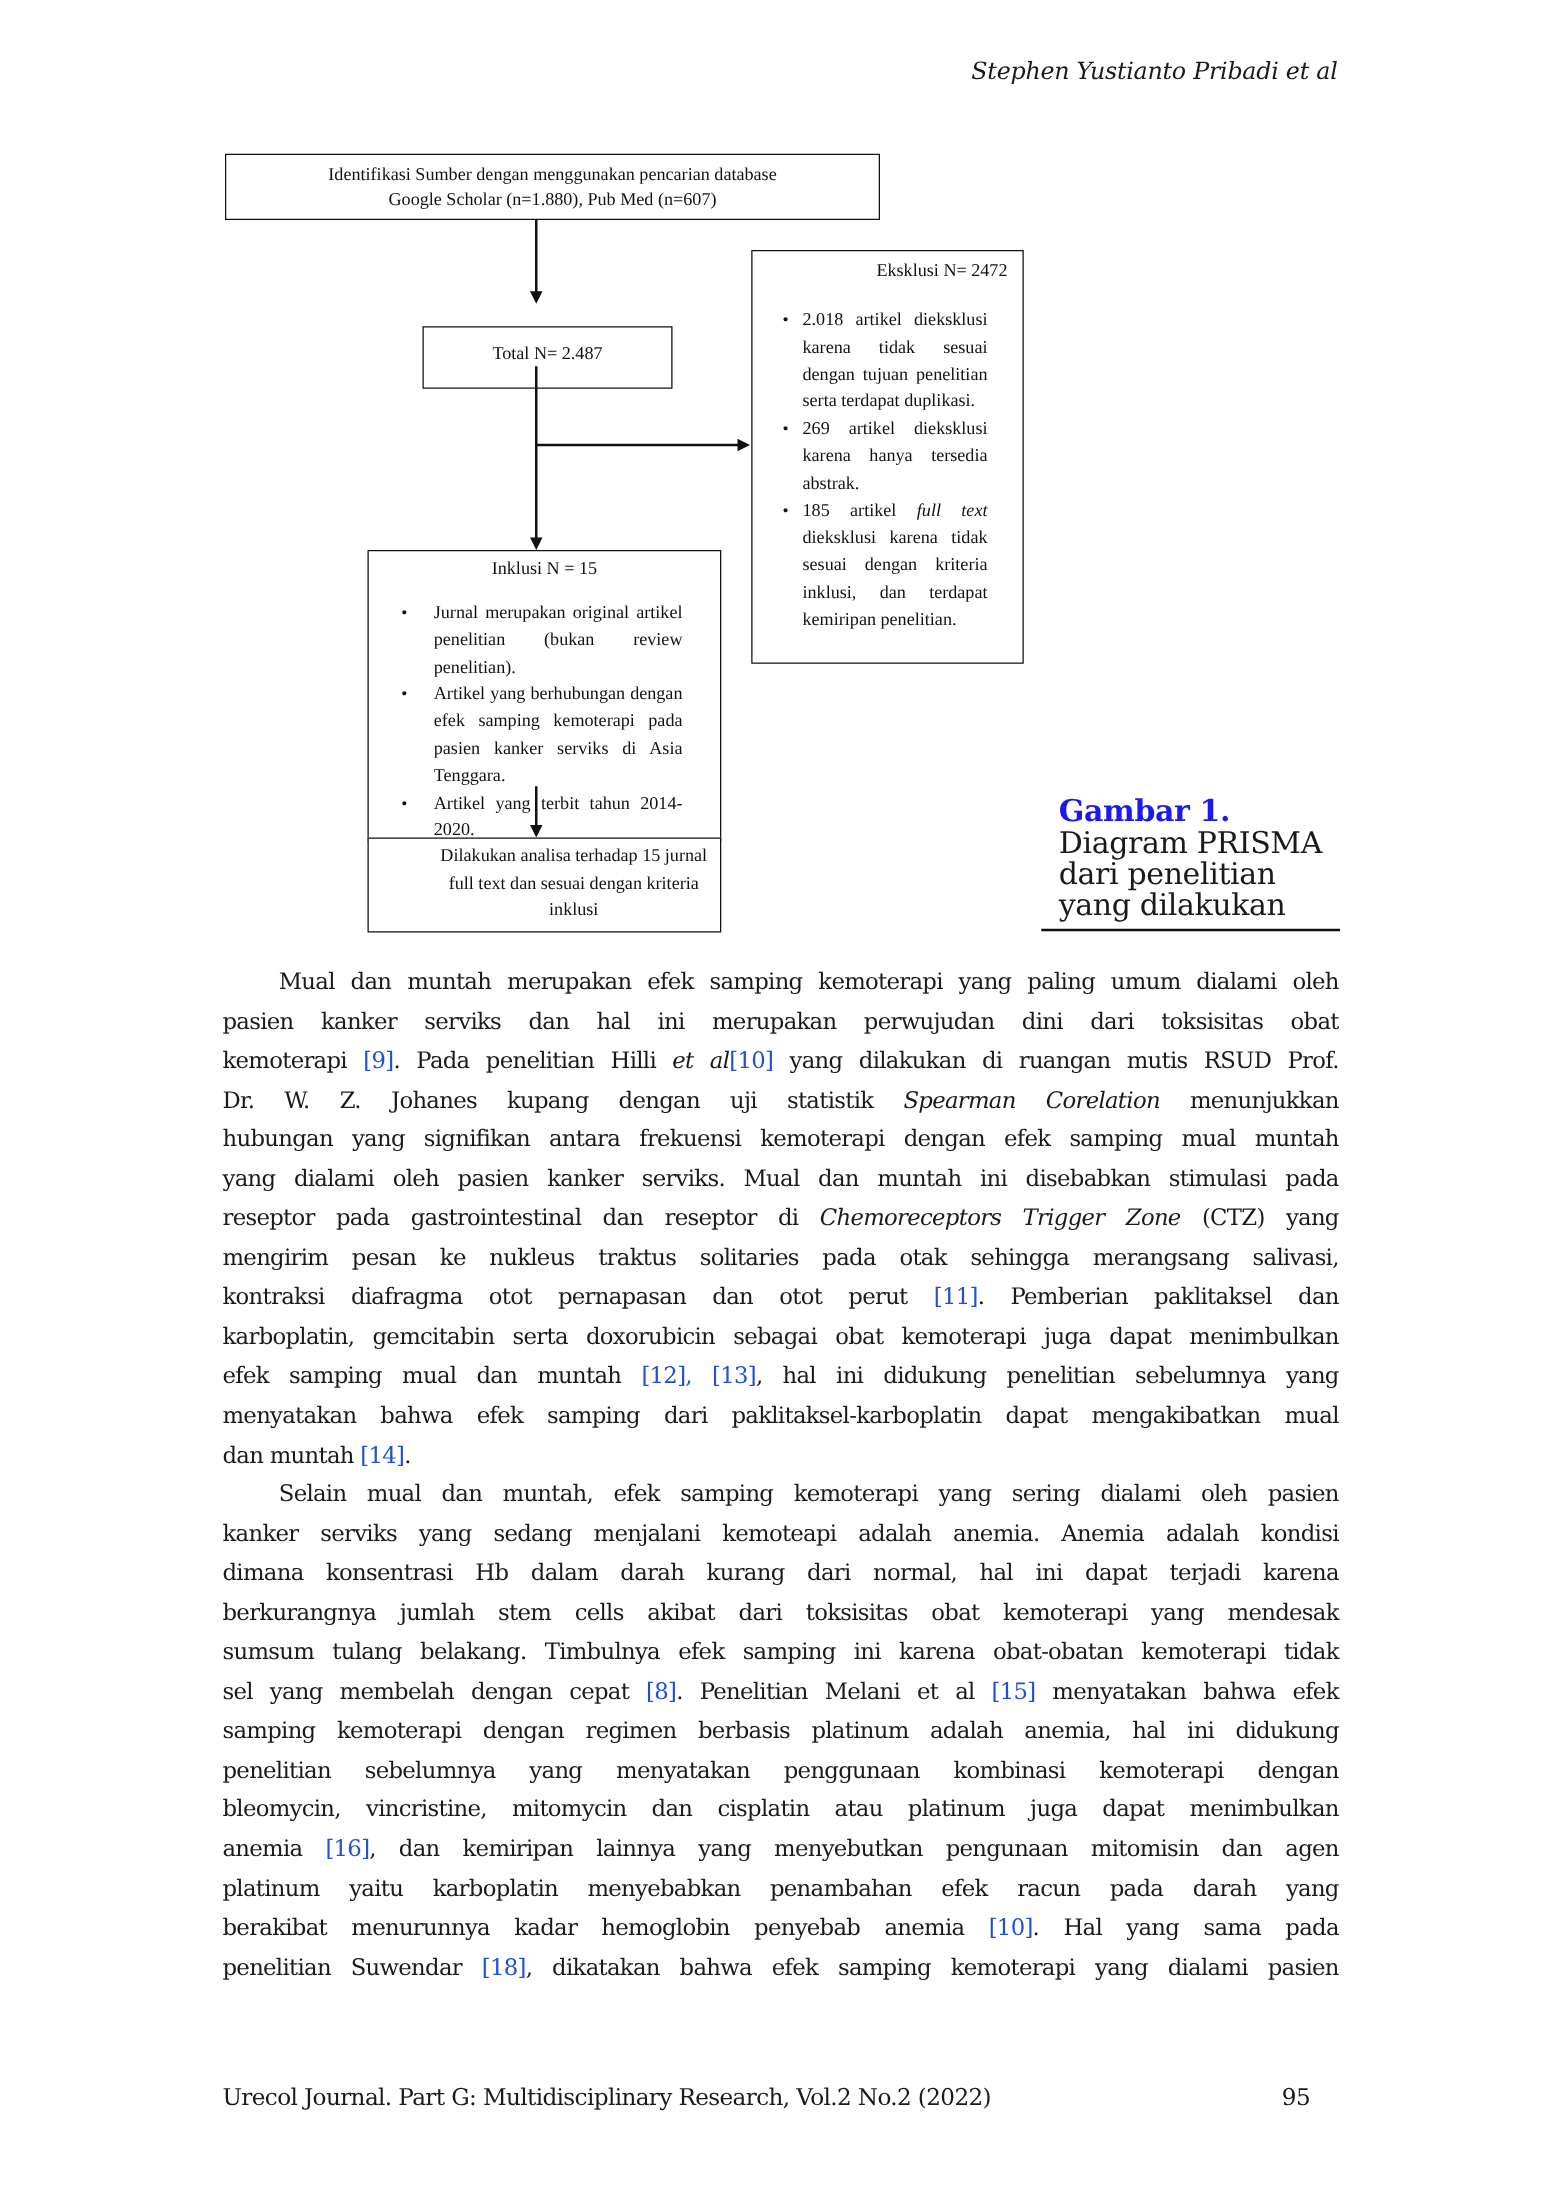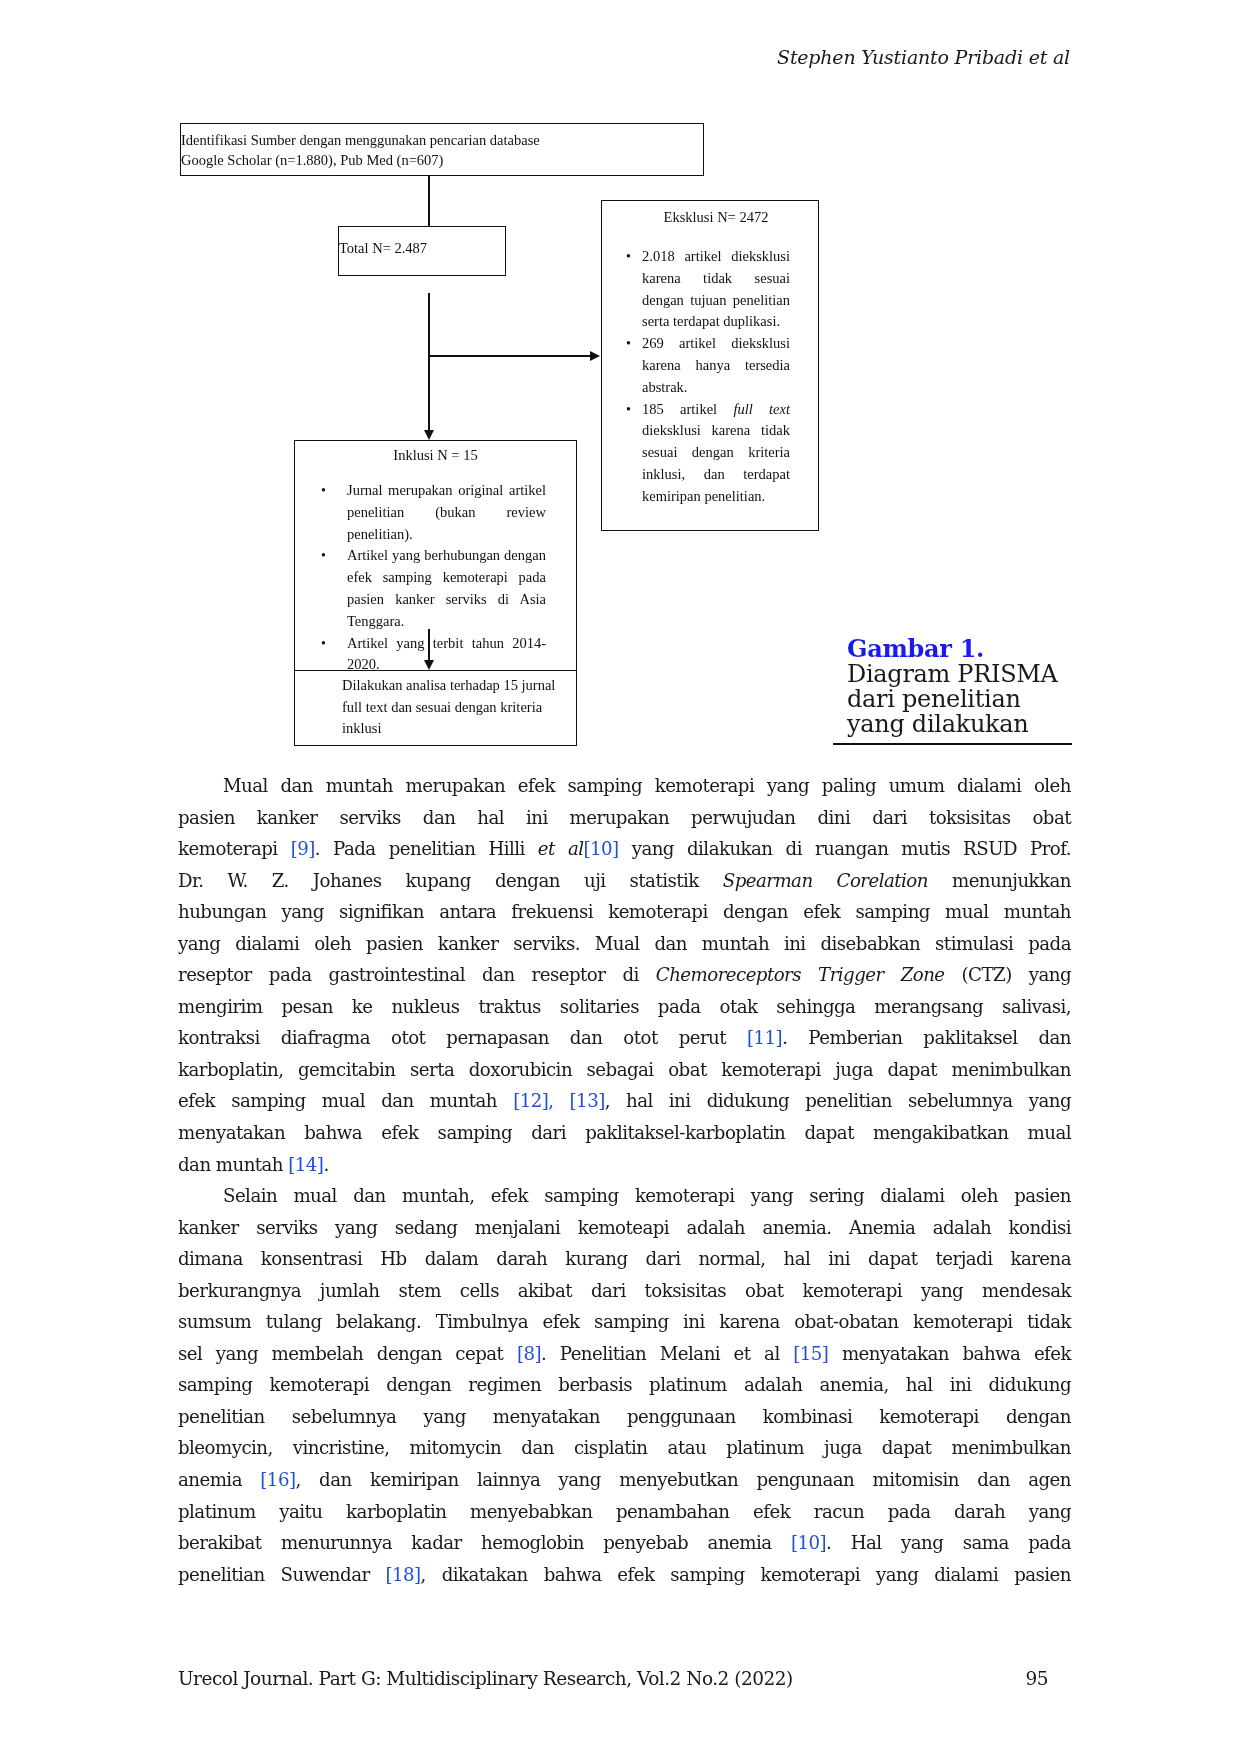"Identifikasi Sumber dengan menggunakan" .box.center { text-align: none -> center }
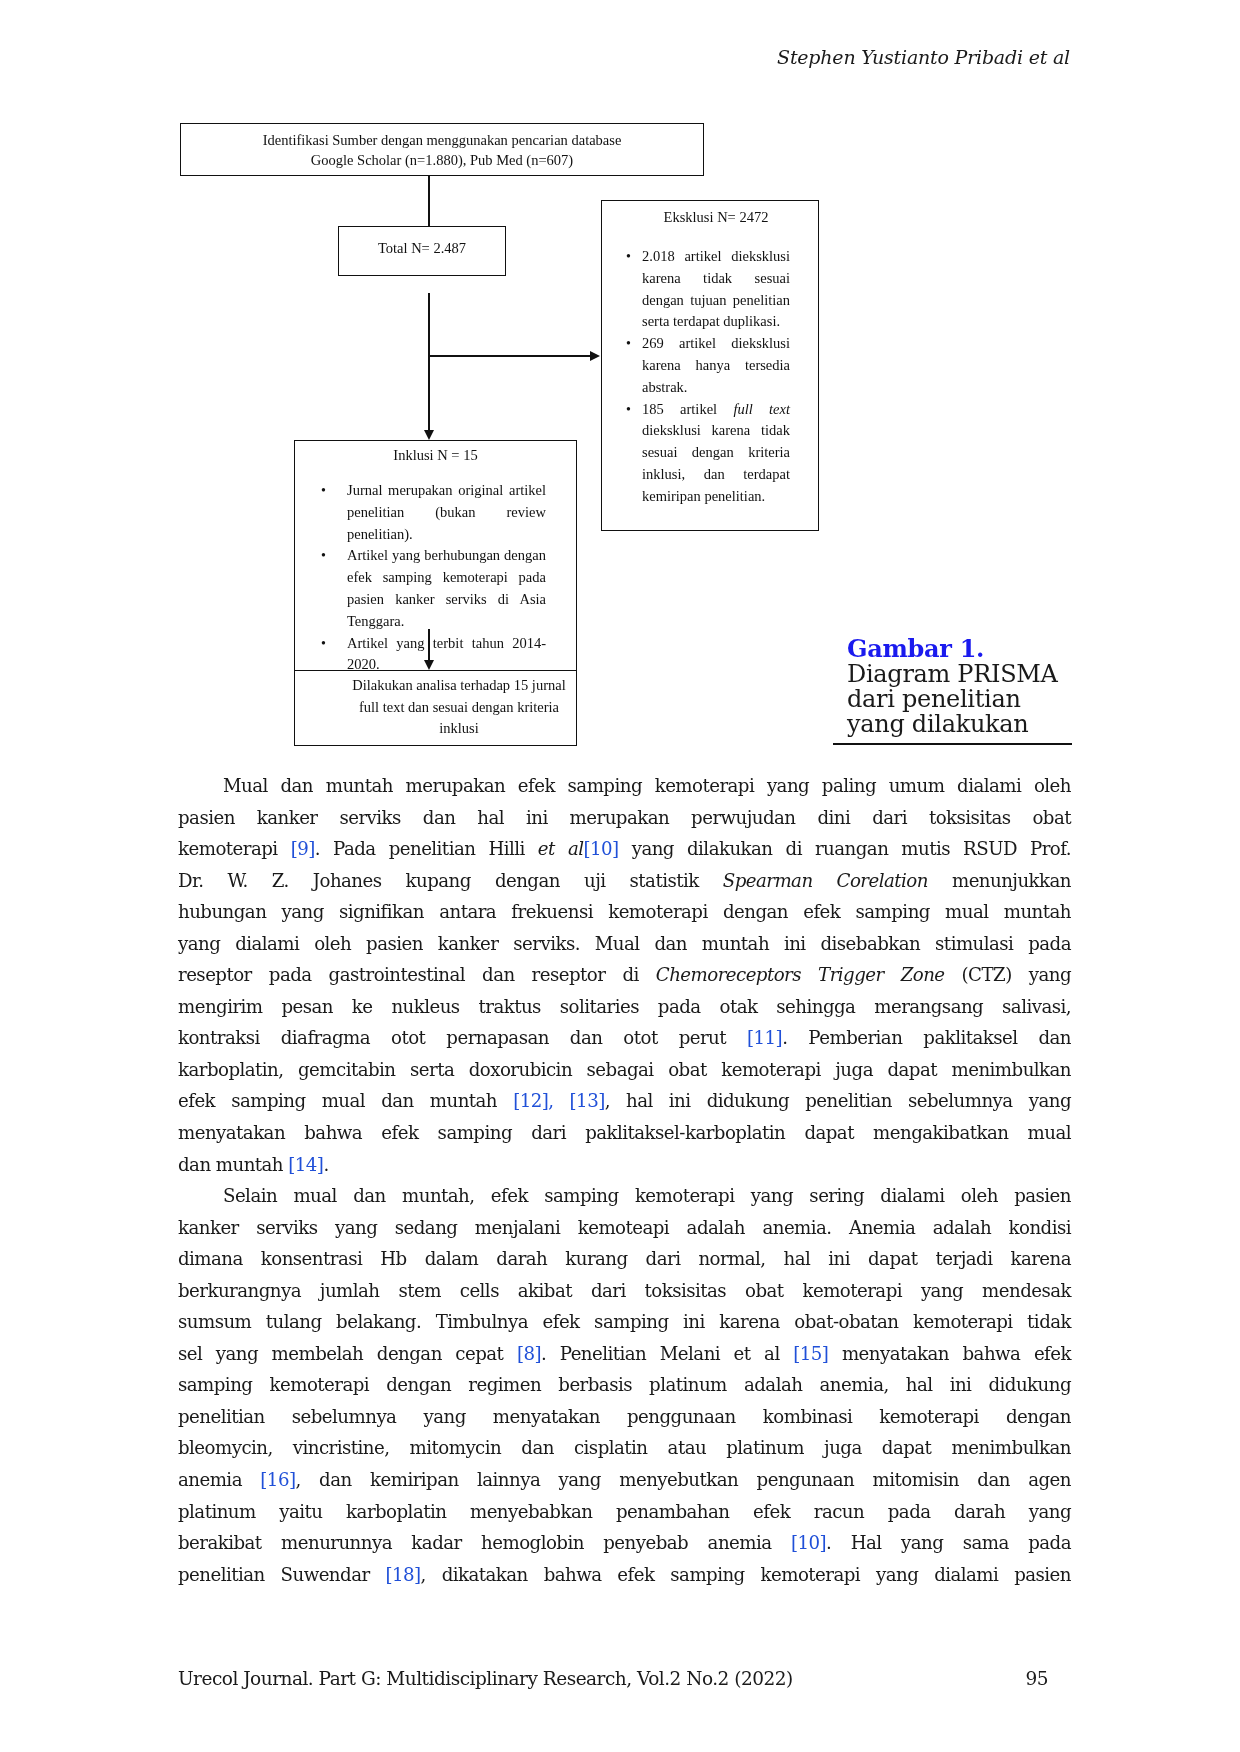"Eksklusi N= 2472" div.title { text-align: none -> right }
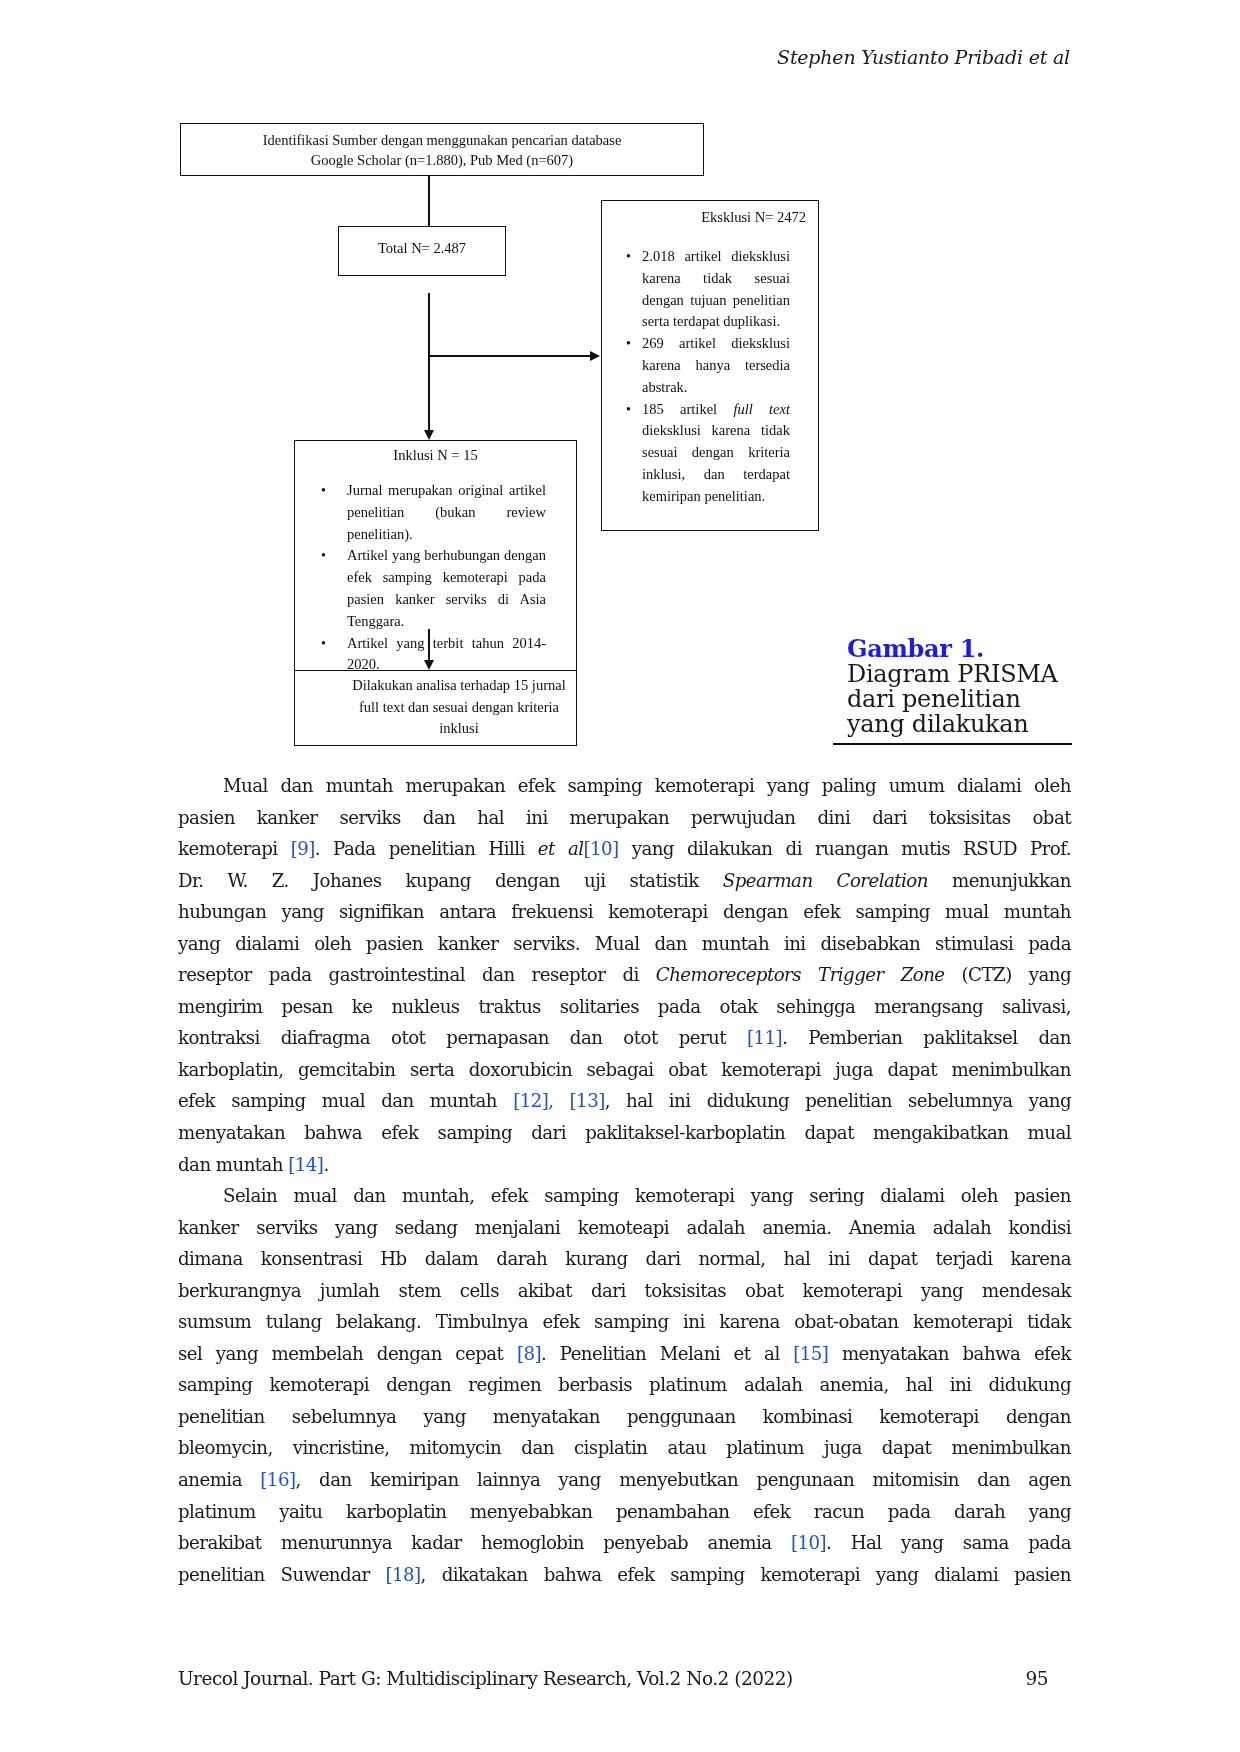"Total N= 2.487" div.box { top: 226px -> 261px; width: 168px -> 200px }
